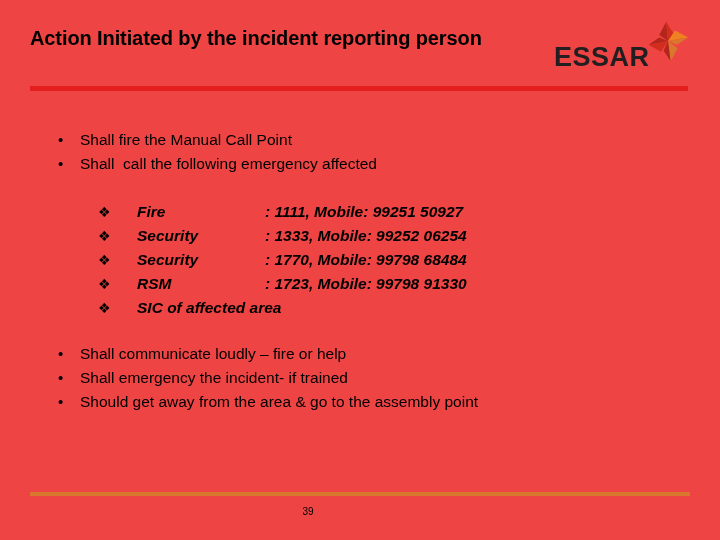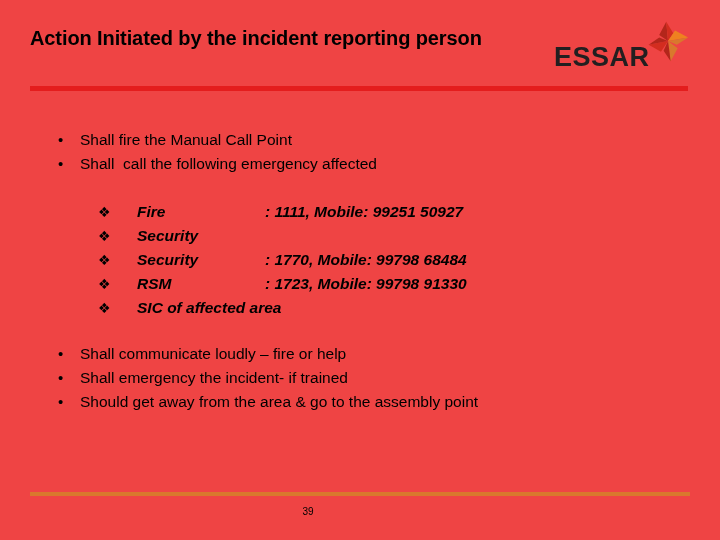": 1333, Mobile: 99252 06254" span.sub-value { html: none -> <span>: 1333, Mobile: 99252 06254</span> }
